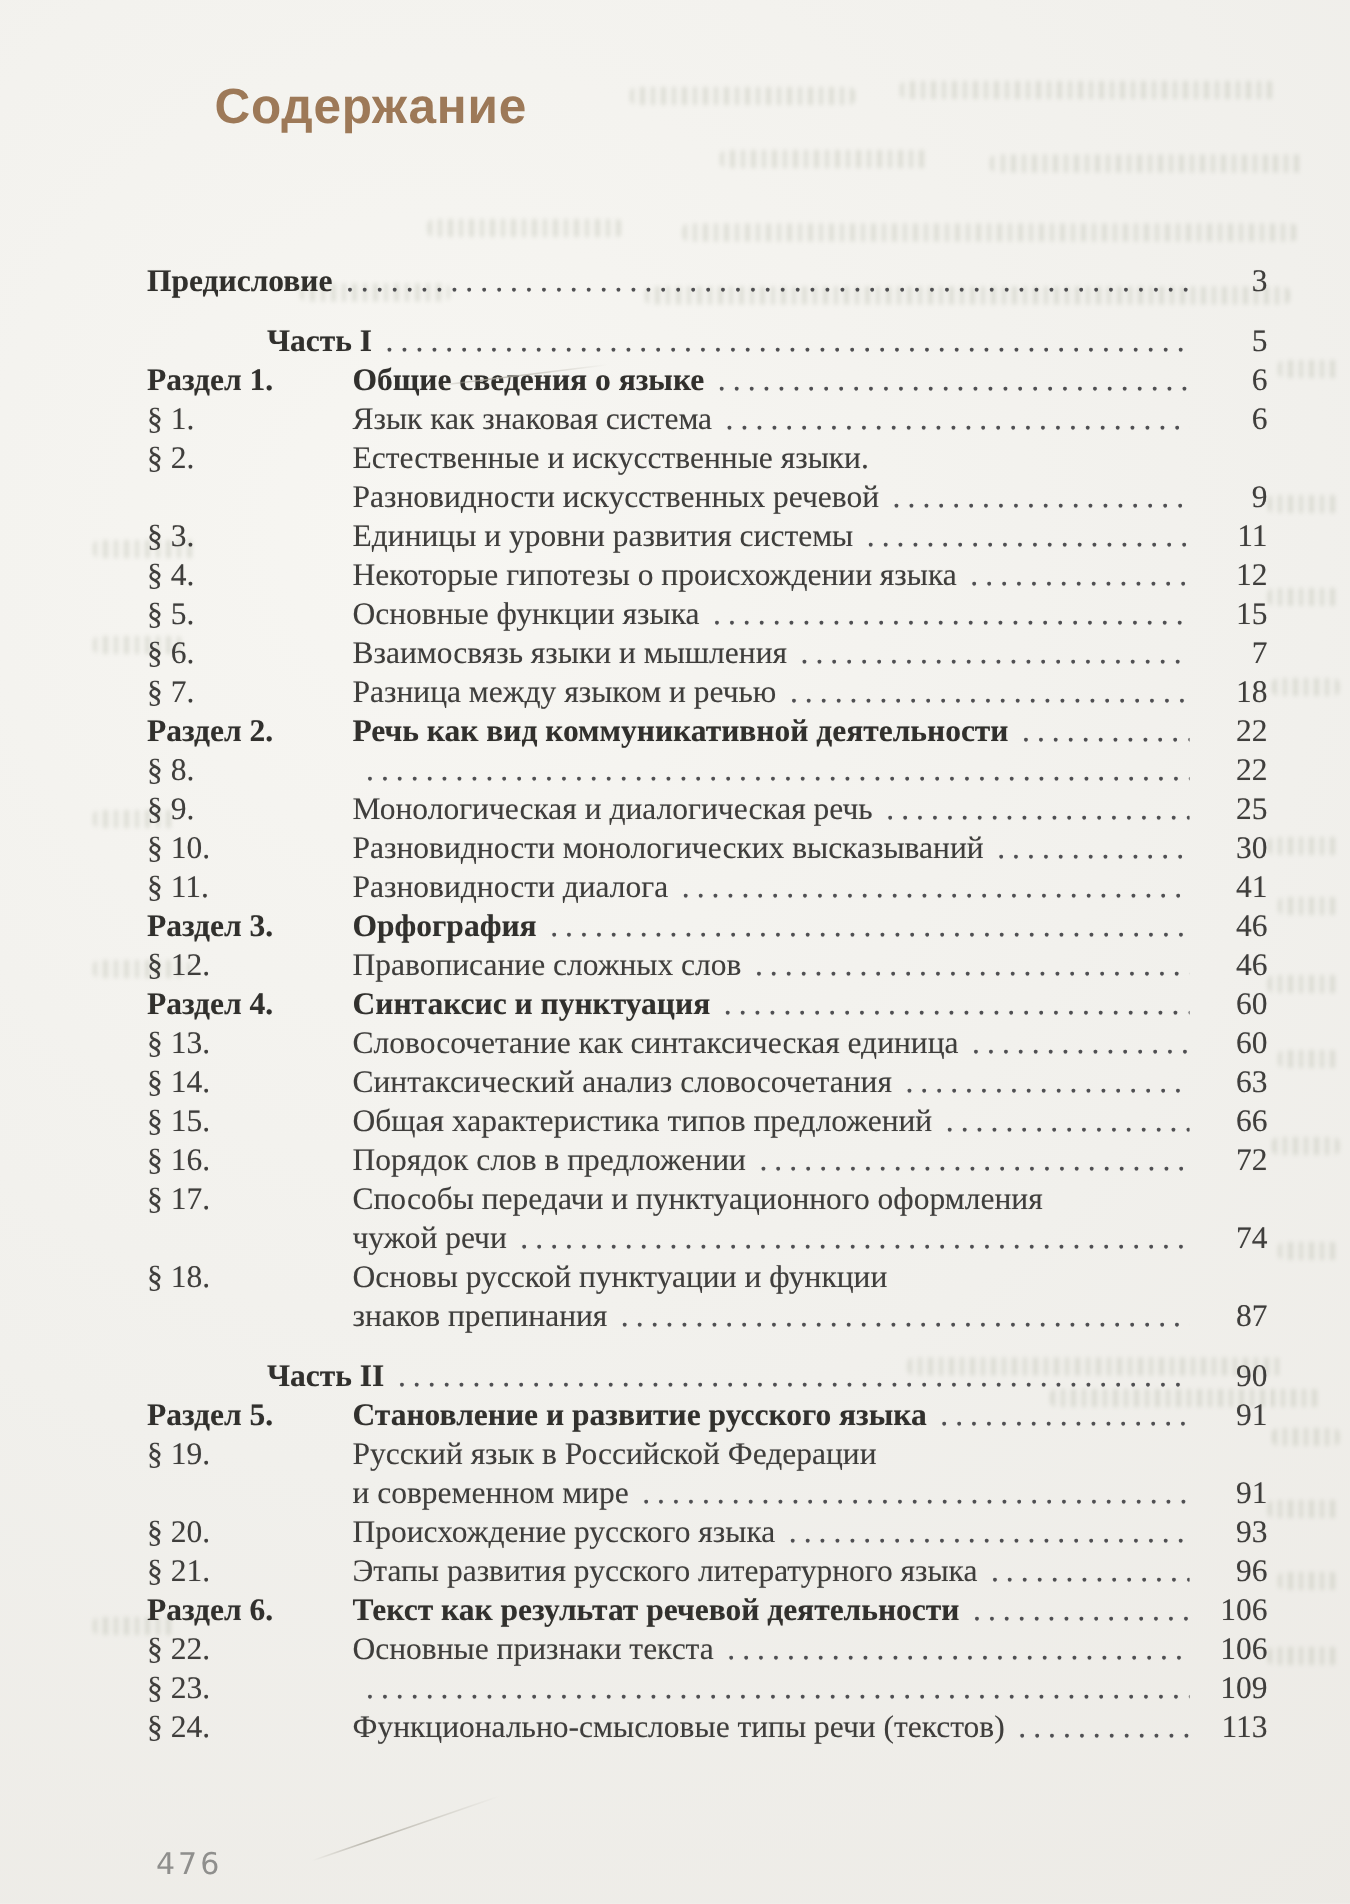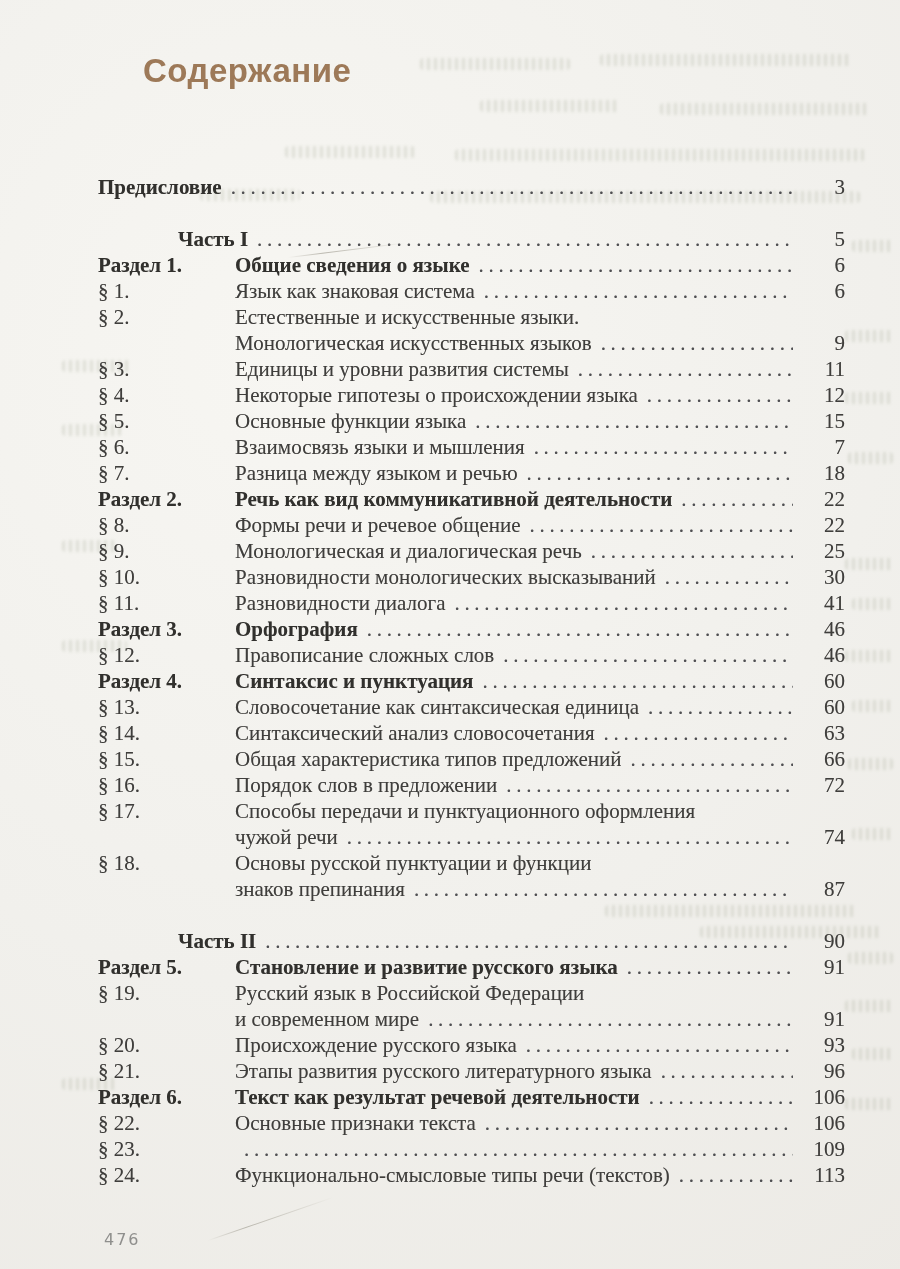"Часть I" .entry.part { margin-top: 26px -> 14px }
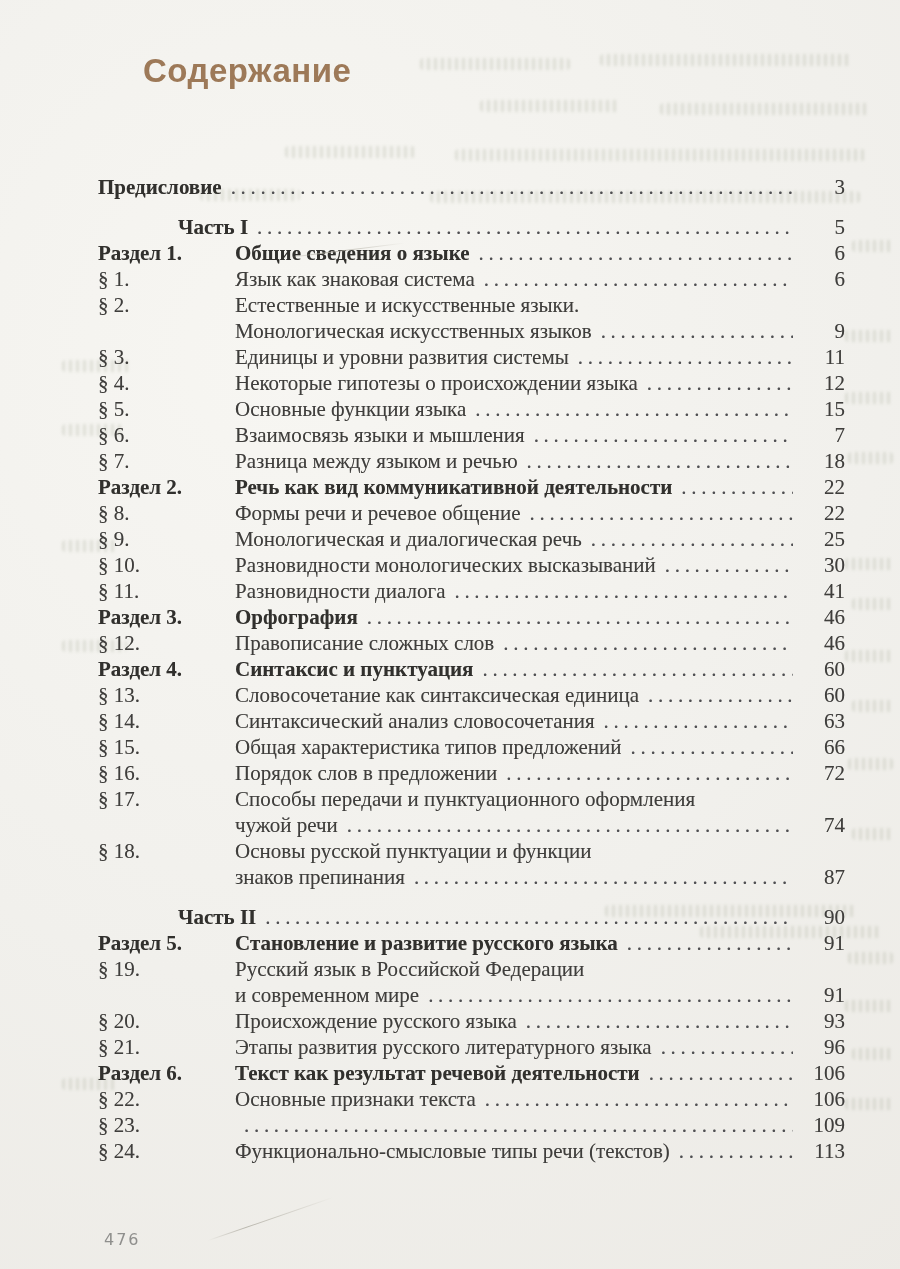"Монологическая искусственных языков" span.text { text: Монологическая искусственных языков -> Разновидности искусственных речевой }
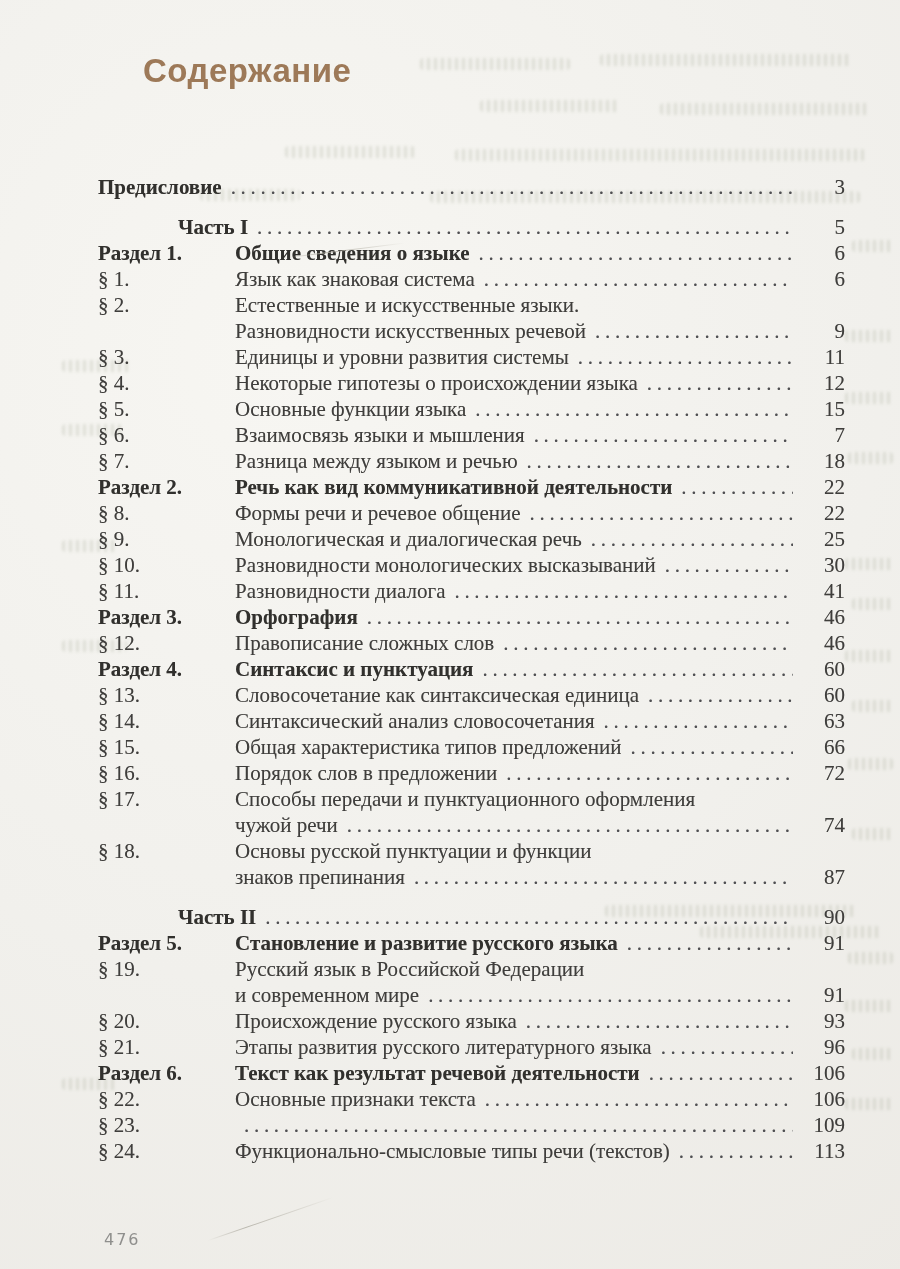"Формы речи и речевое общение" span.text { html: <span>Формы речи и речевое общение</span> -> none }
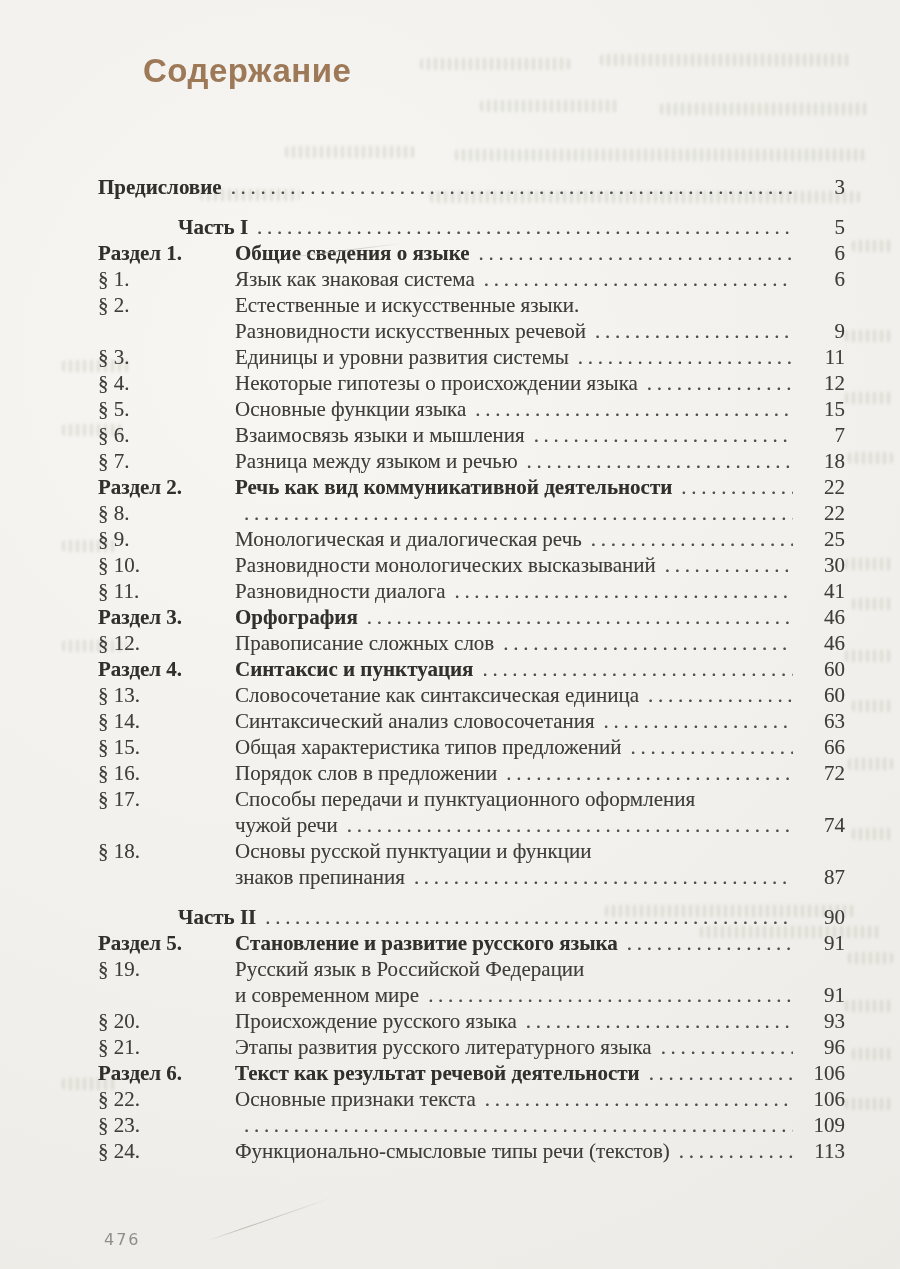"476" .folio { font-size: 16px -> 20px }
